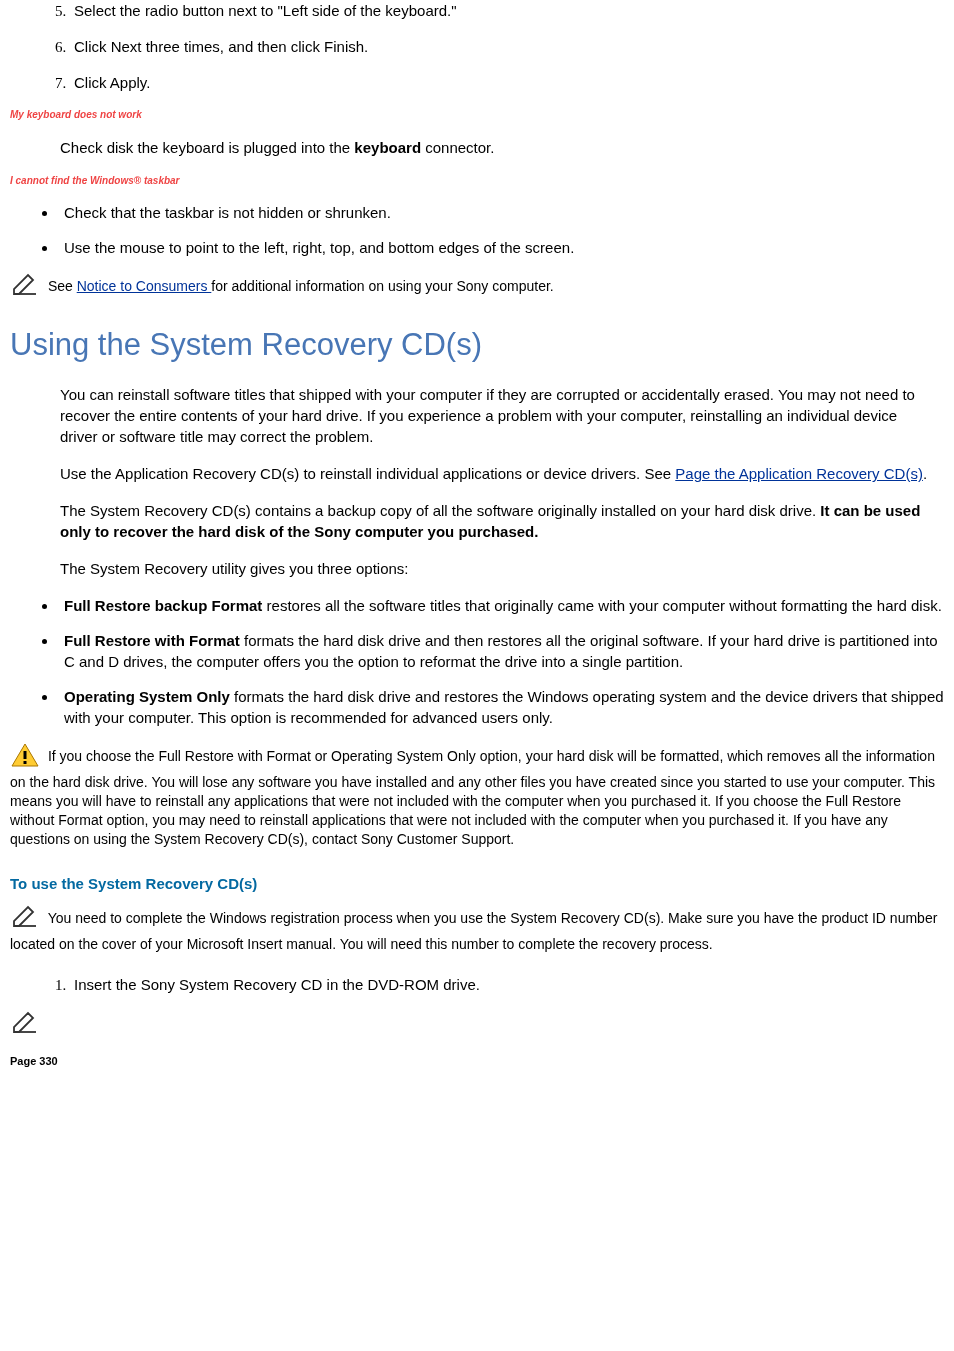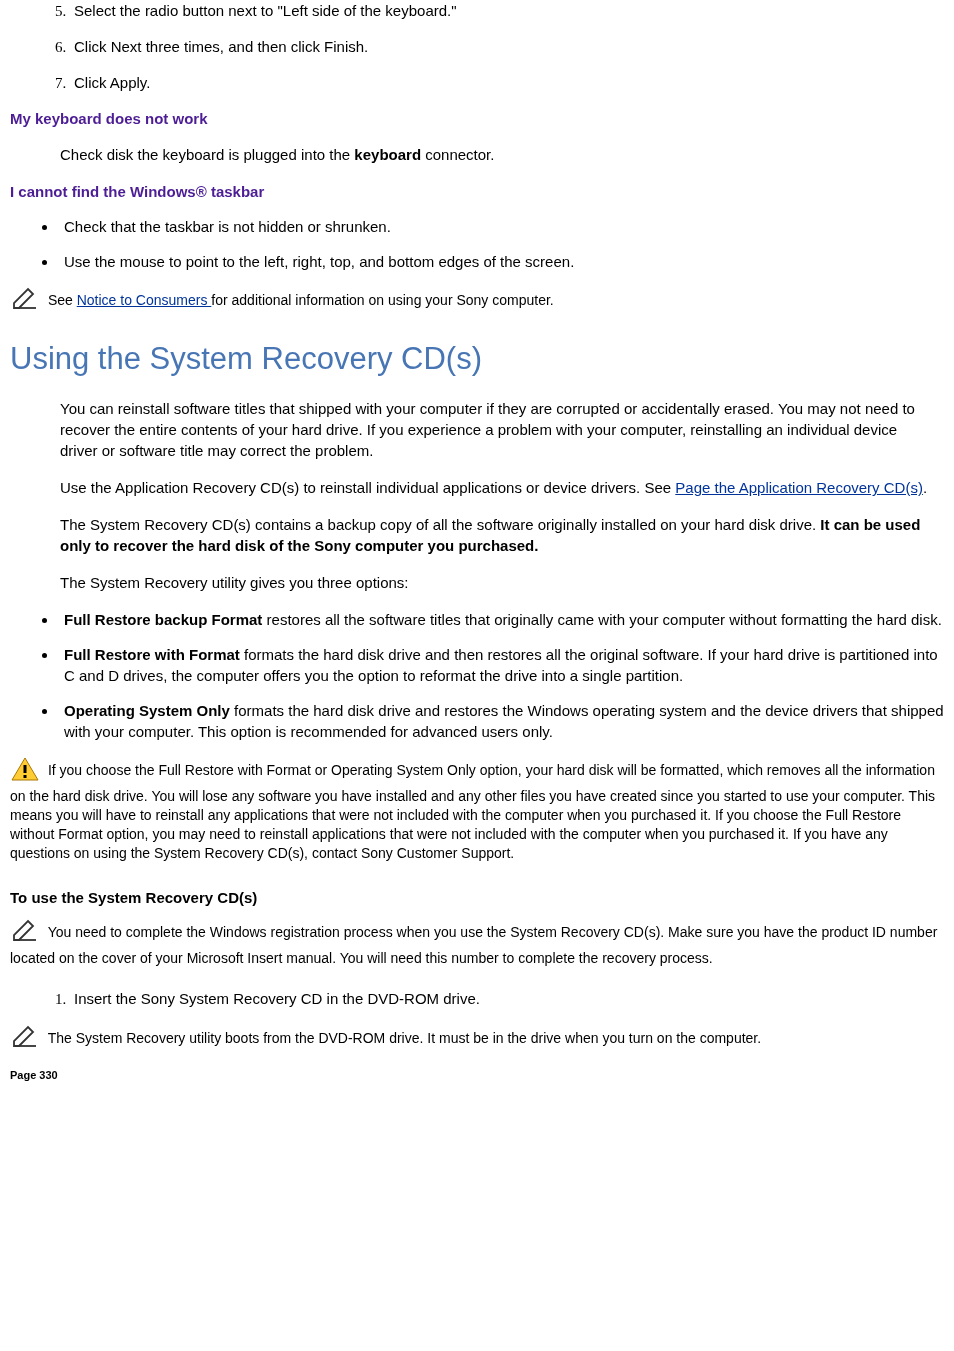"My keyboard does not work" h3.subheading { color: #4c1d95 -> #ef4444; font-size: 15px -> 10px; font-style: none -> italic }
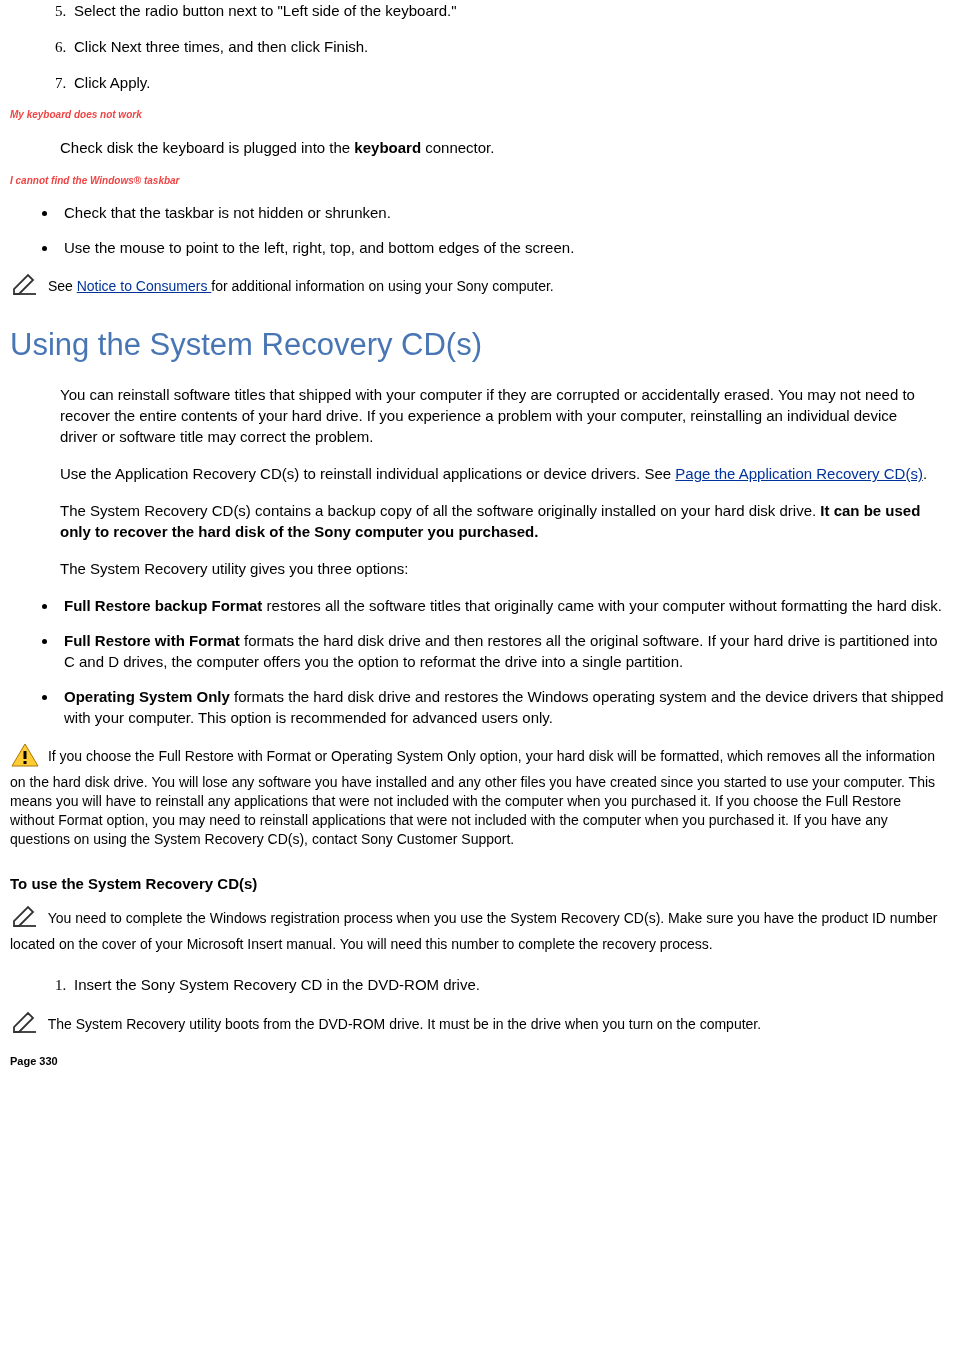"To use the System Recovery" h3.task-heading { color: #000000 -> #0369a1 }
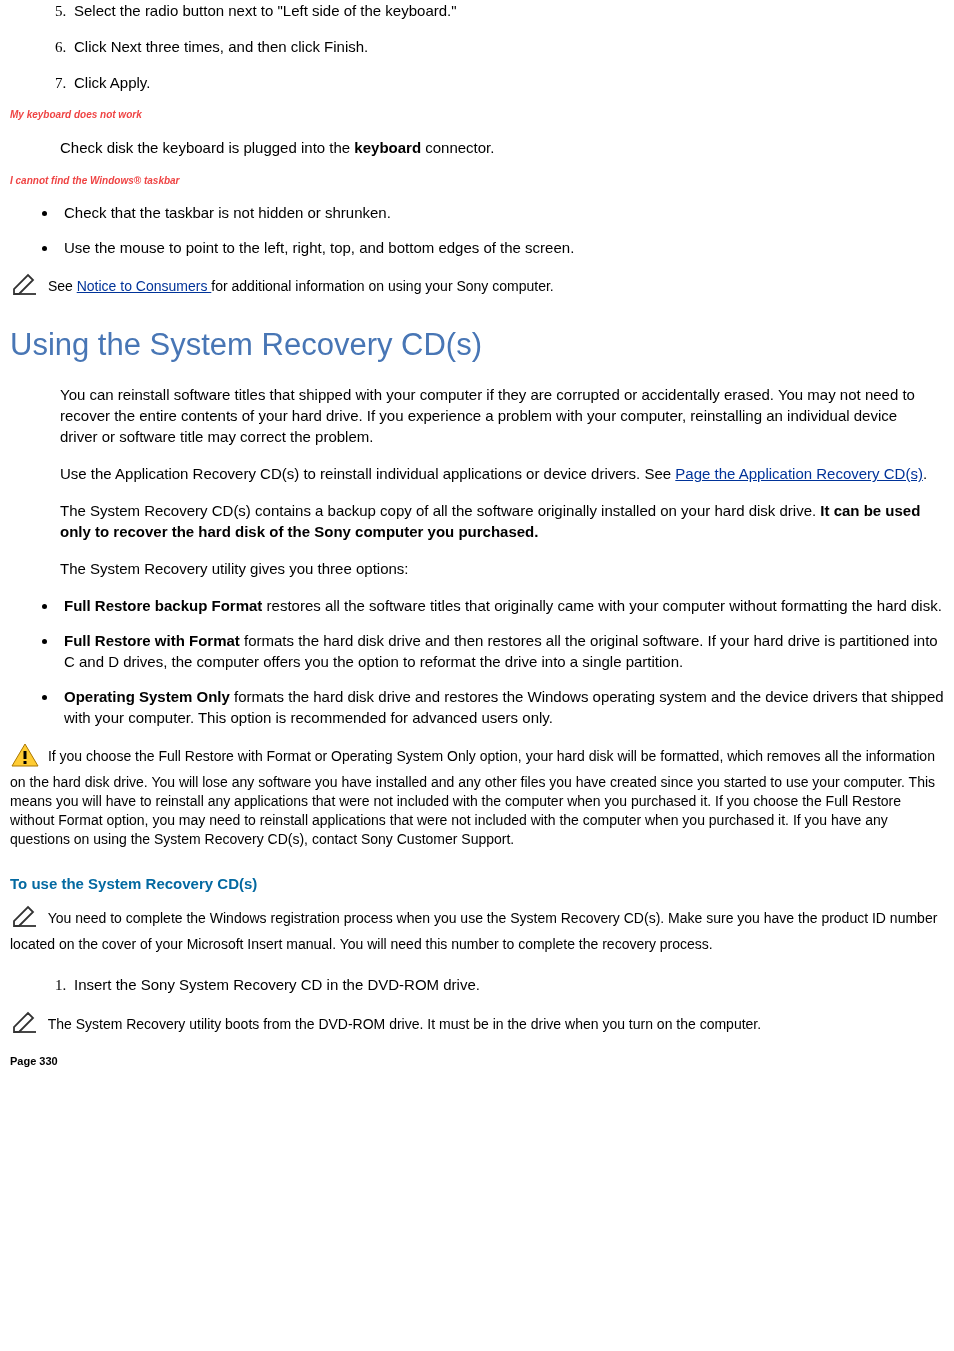"The System Recovery utility boots" span { html: <span> The System Recovery utility boots from the DVD-ROM drive. It must be in the drive when you turn on the computer.</span> -> none }
